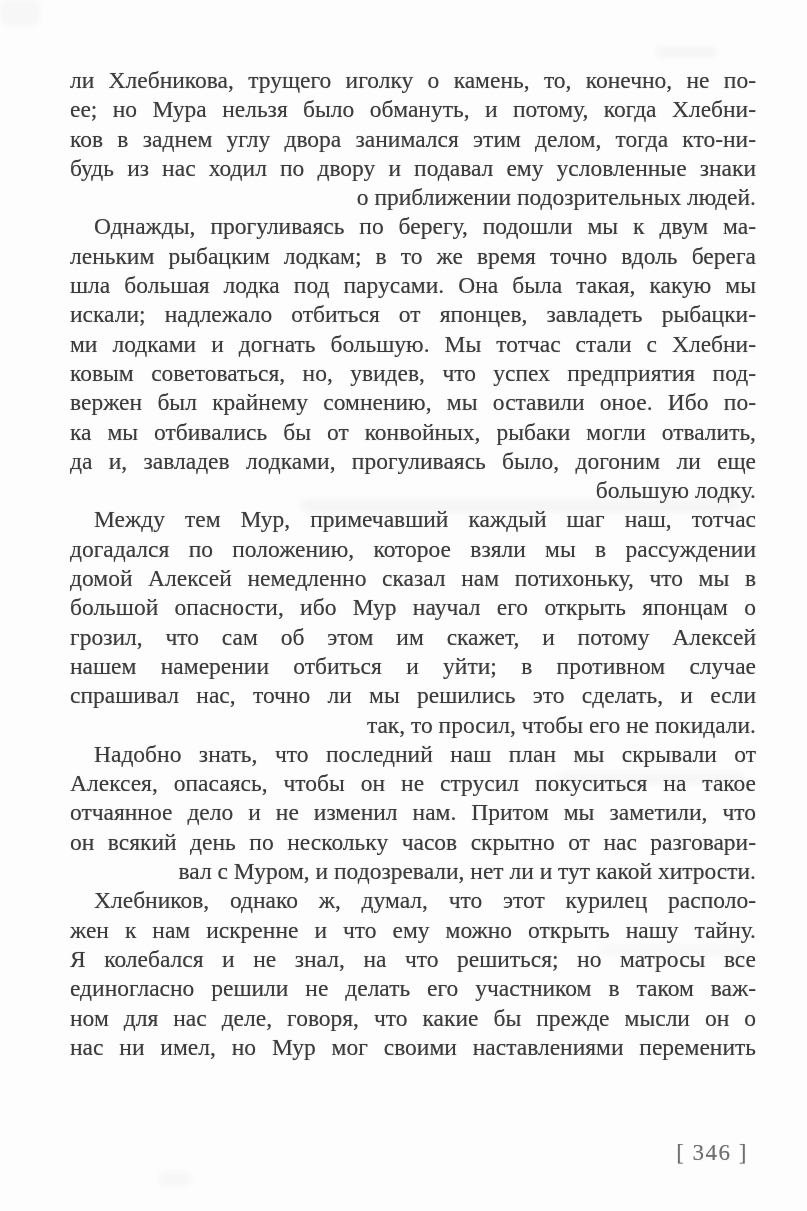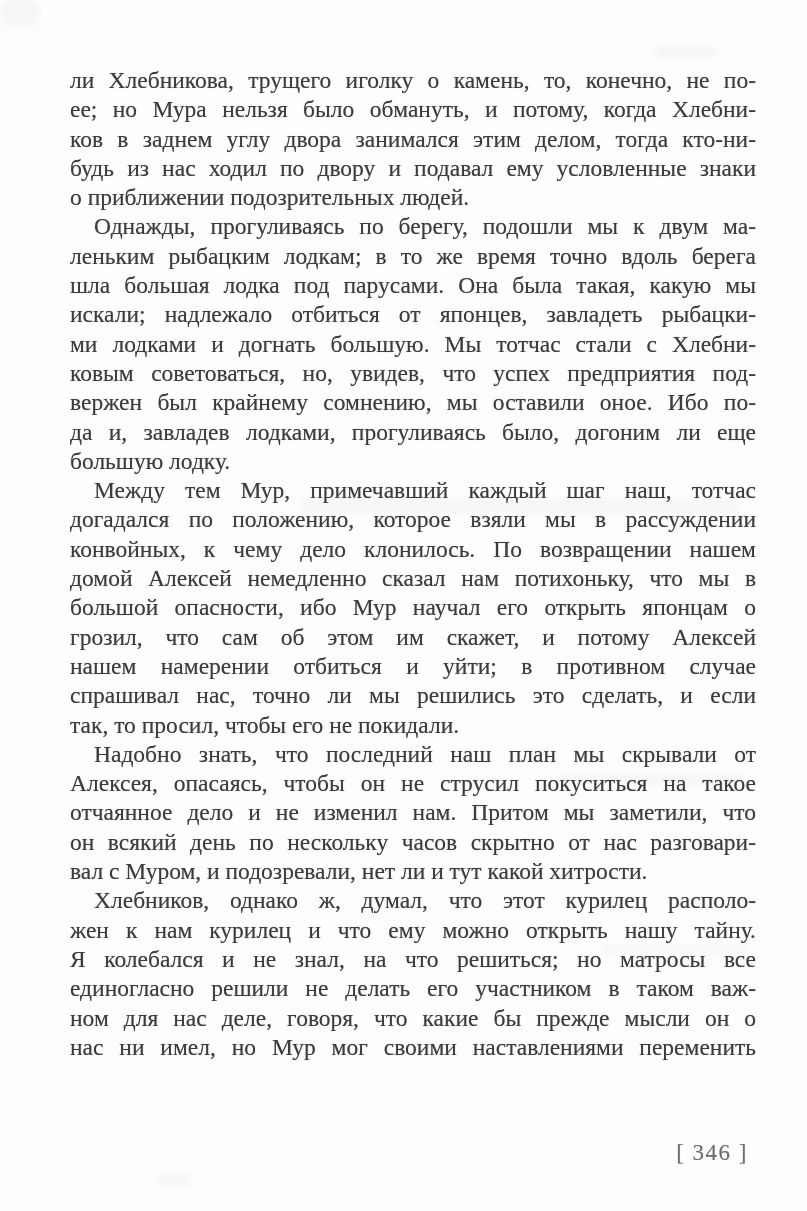"о приближении подозрительных людей." .line.last { text-align: left -> right }
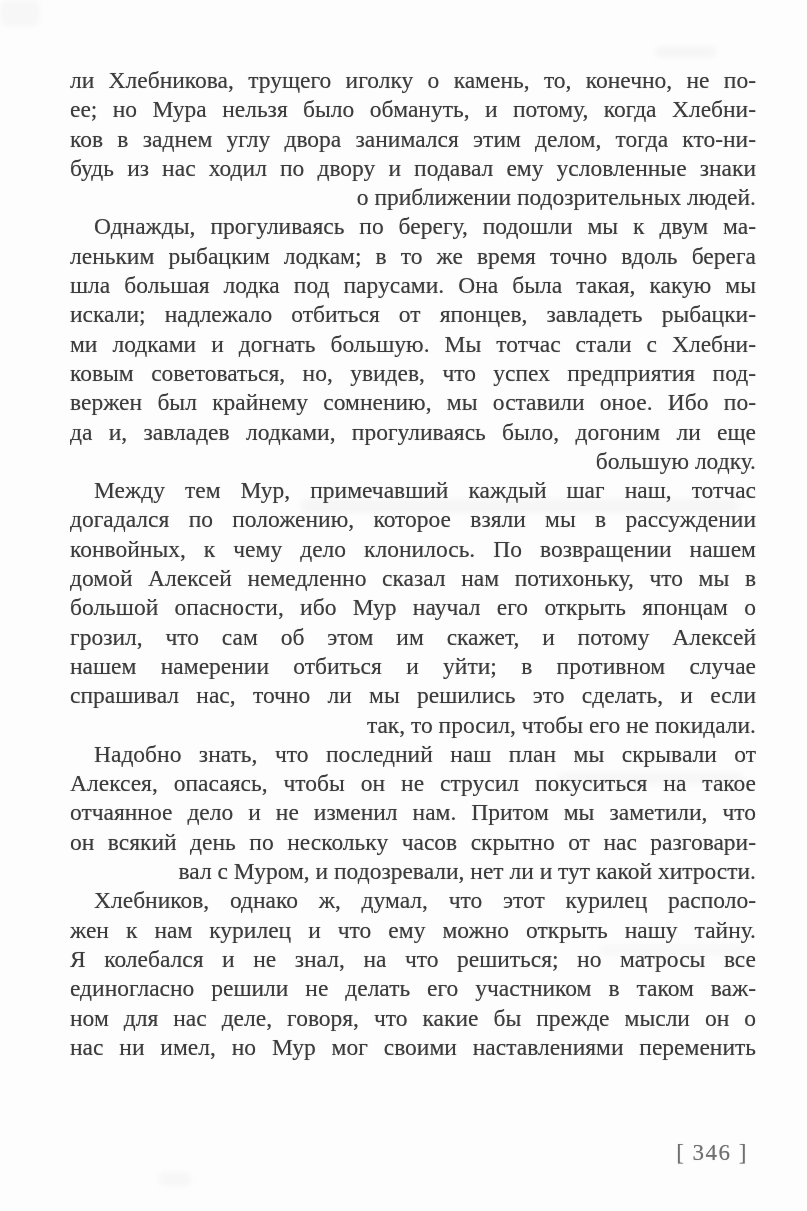"ка мы отбивались бы от" div.line { html: none -> <div>ка мы отбивались бы от конвойных, рыбаки могли отвалить,</div> }
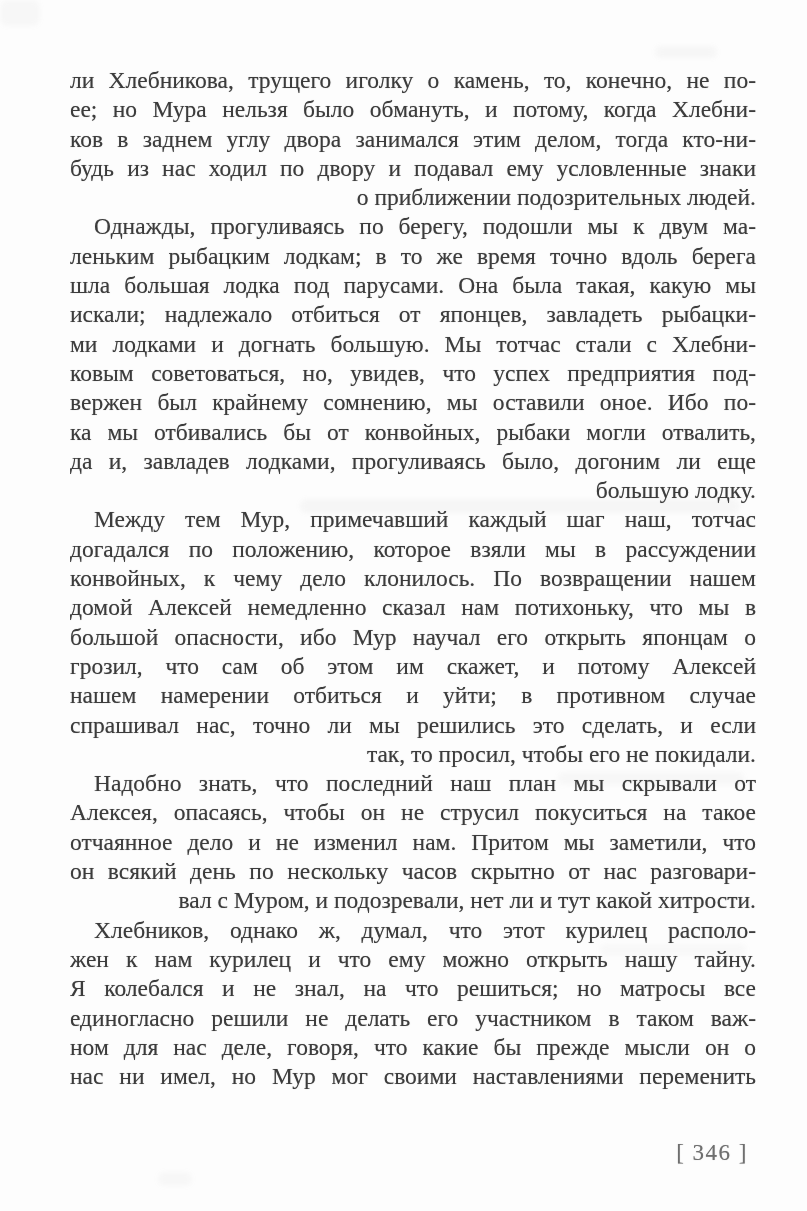"конвойных, к чему дело клонилось." div.line { html: <div>конвойных, к чему дело клонилось. По возвращении нашем</div> -> none }
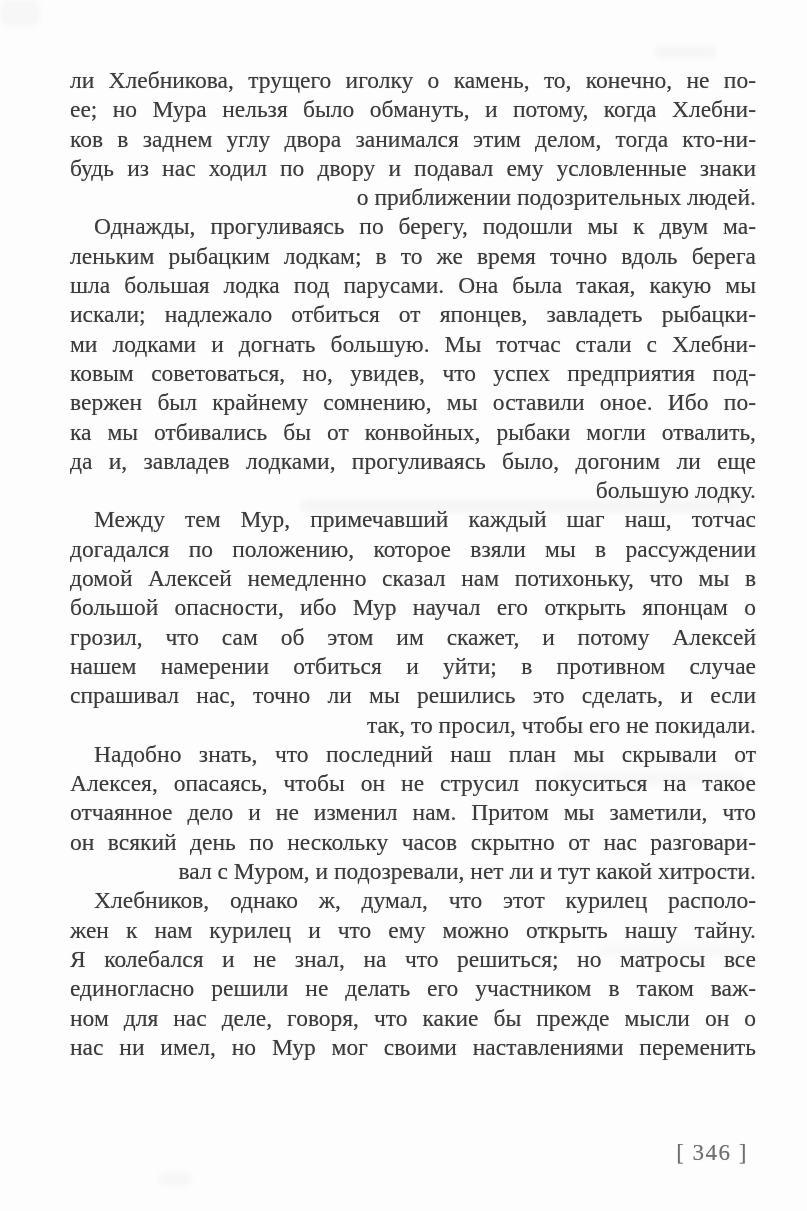"жен к нам курилец и" div.line { text: курилец -> искренне }
